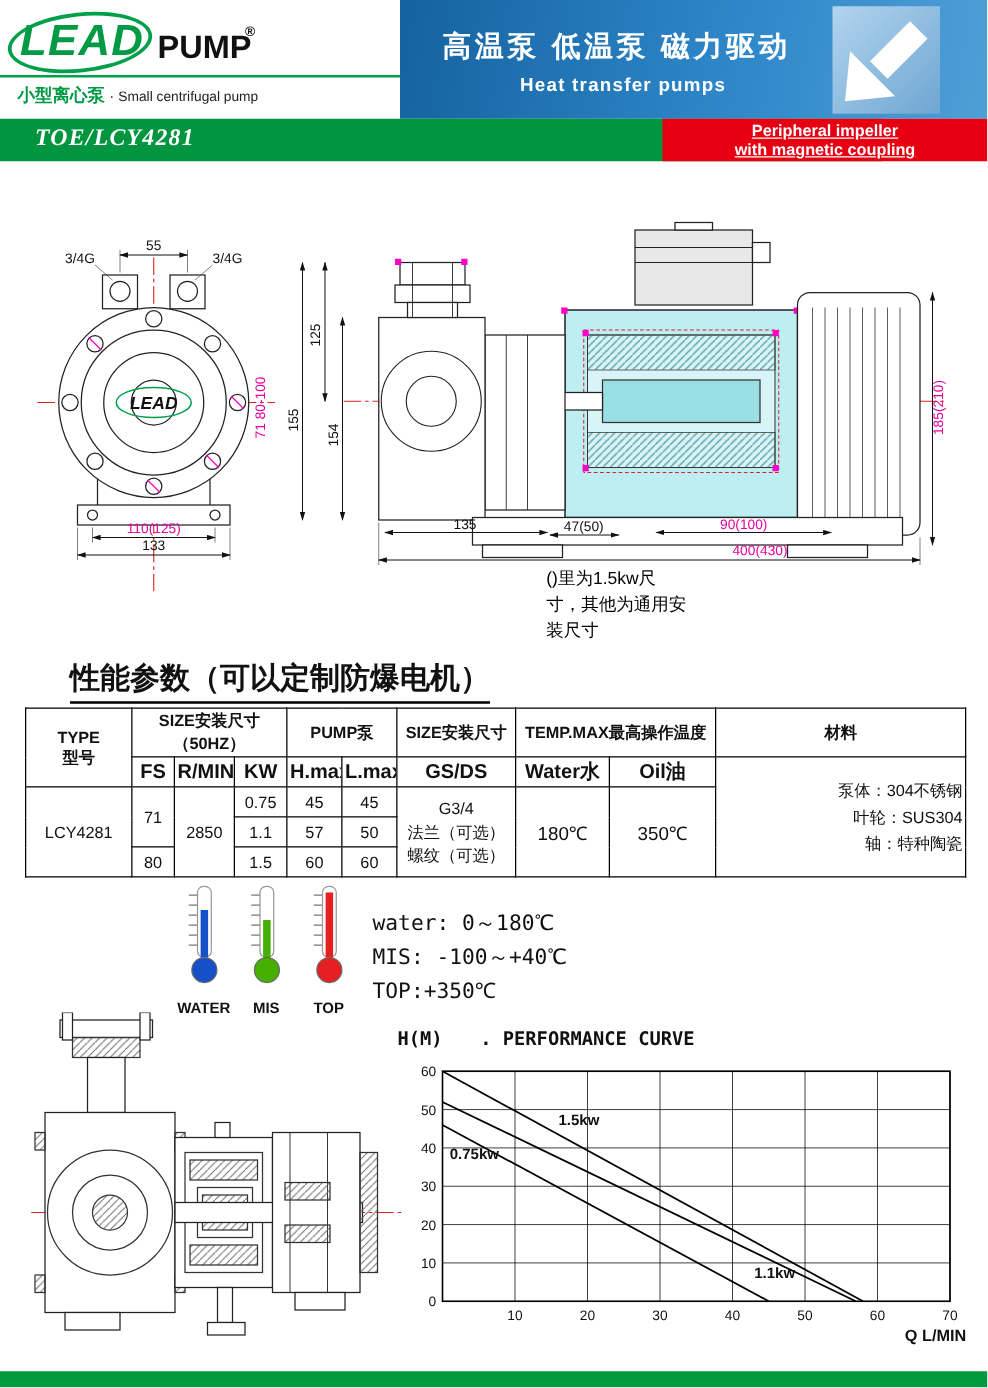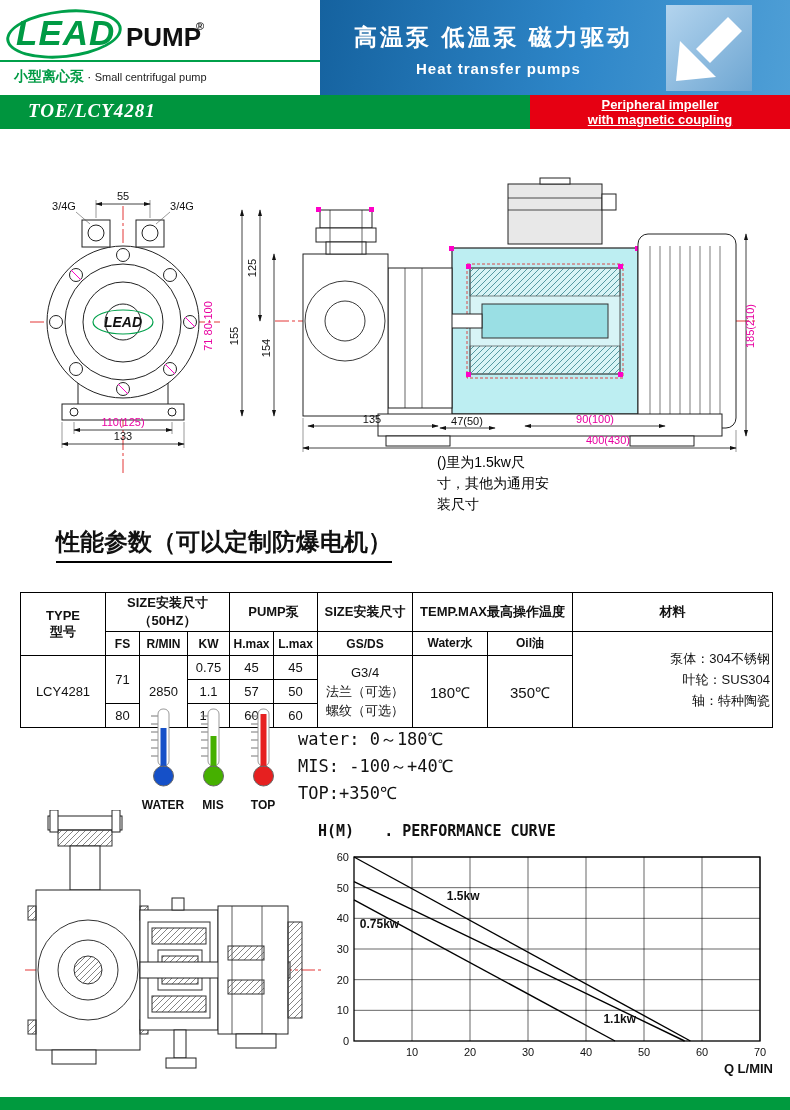"TYPE" .ptable { top: 592px -> 566px }
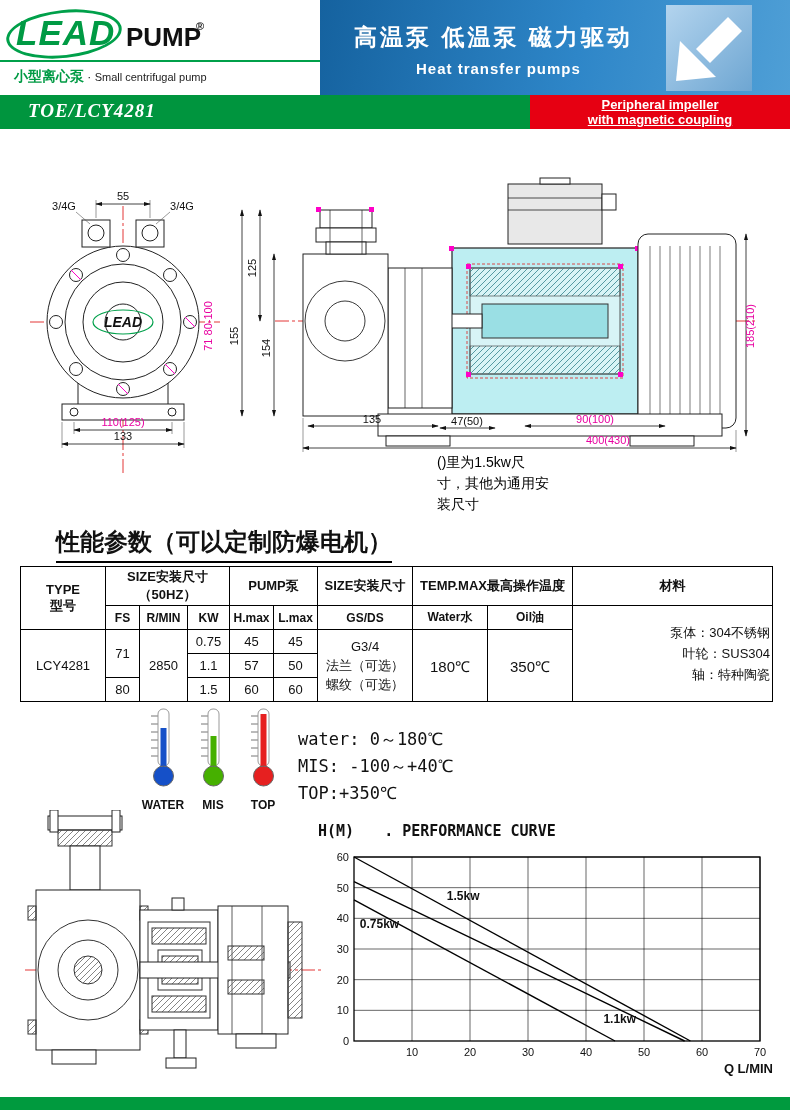"FS" .ptable .sub th { font-size: 12px -> 16px }
